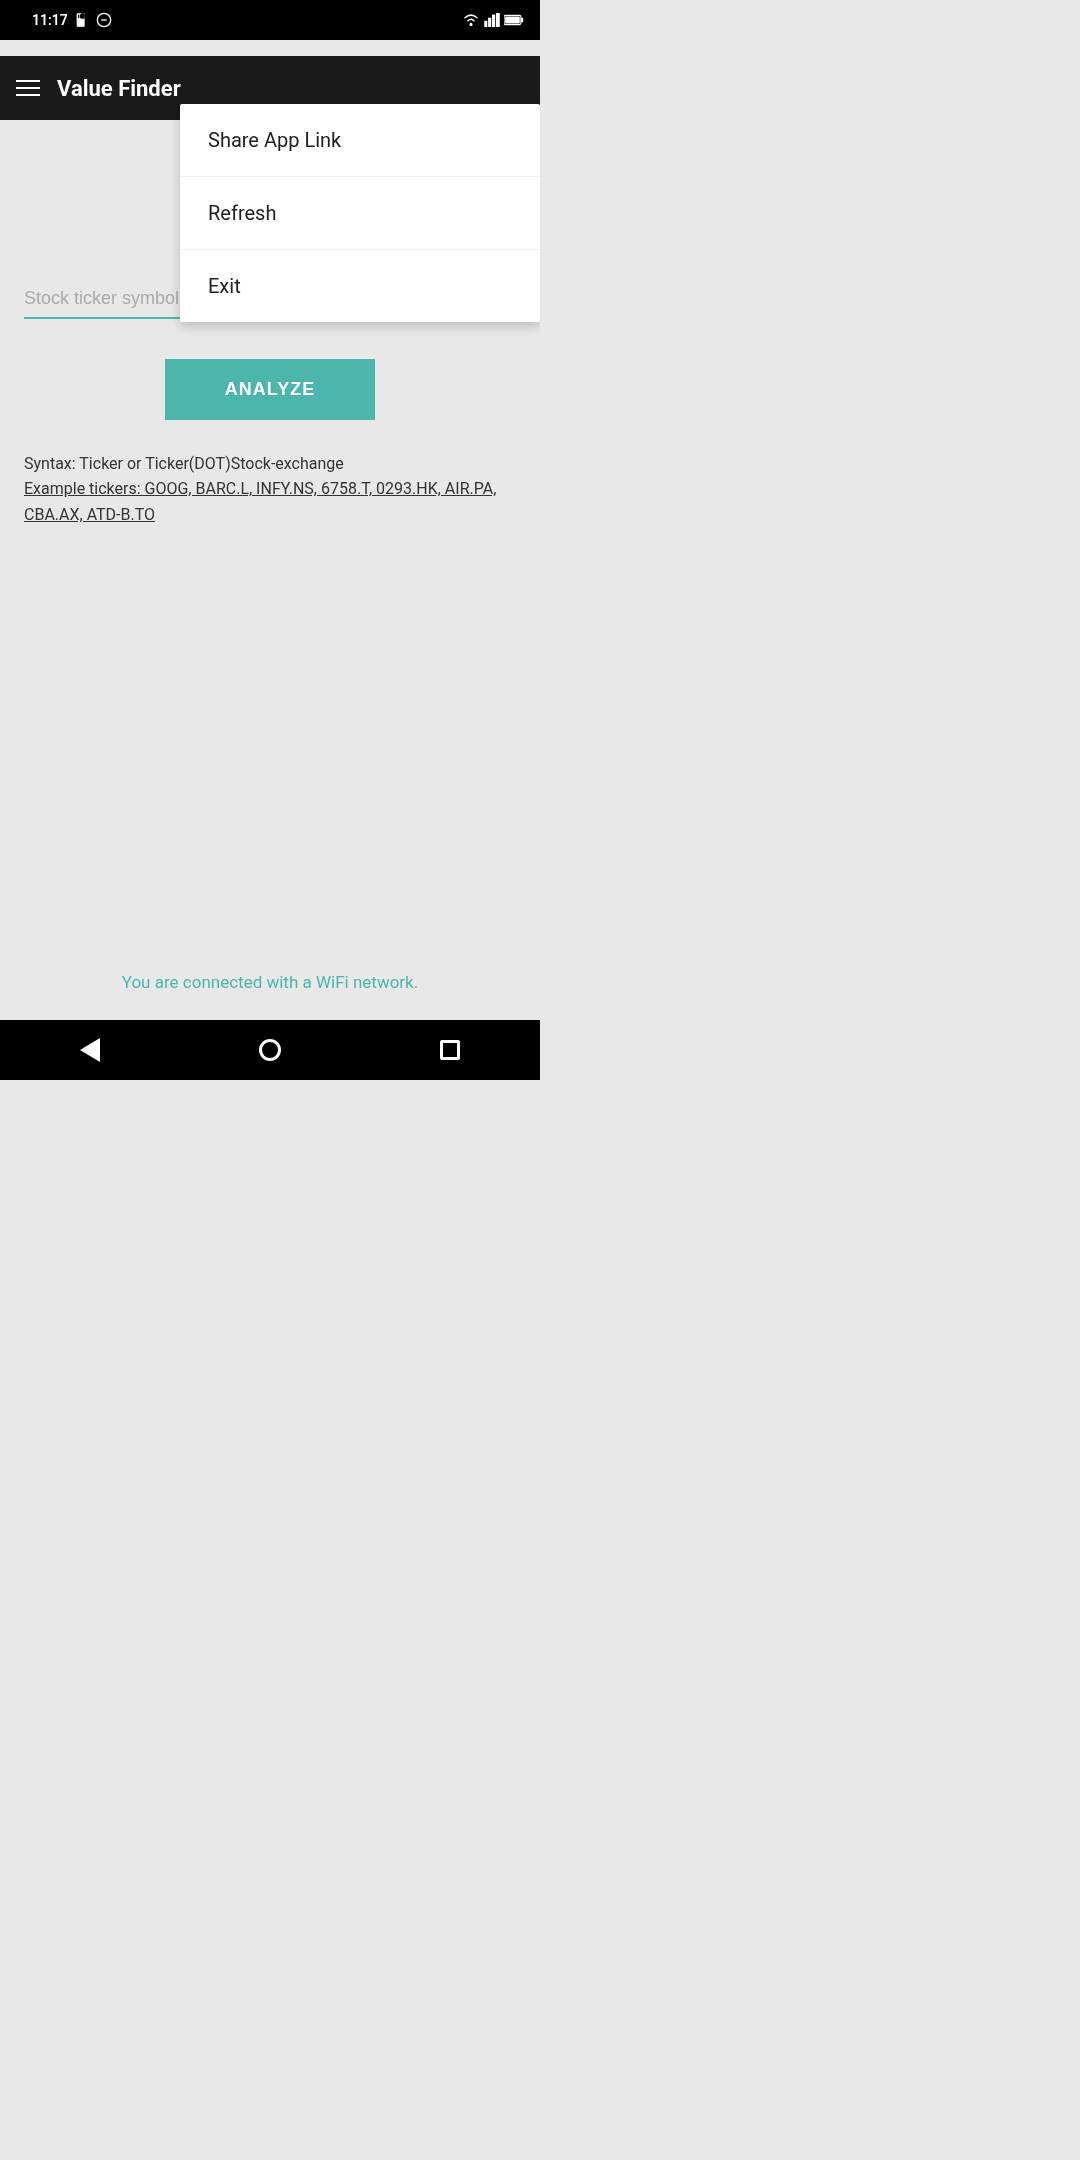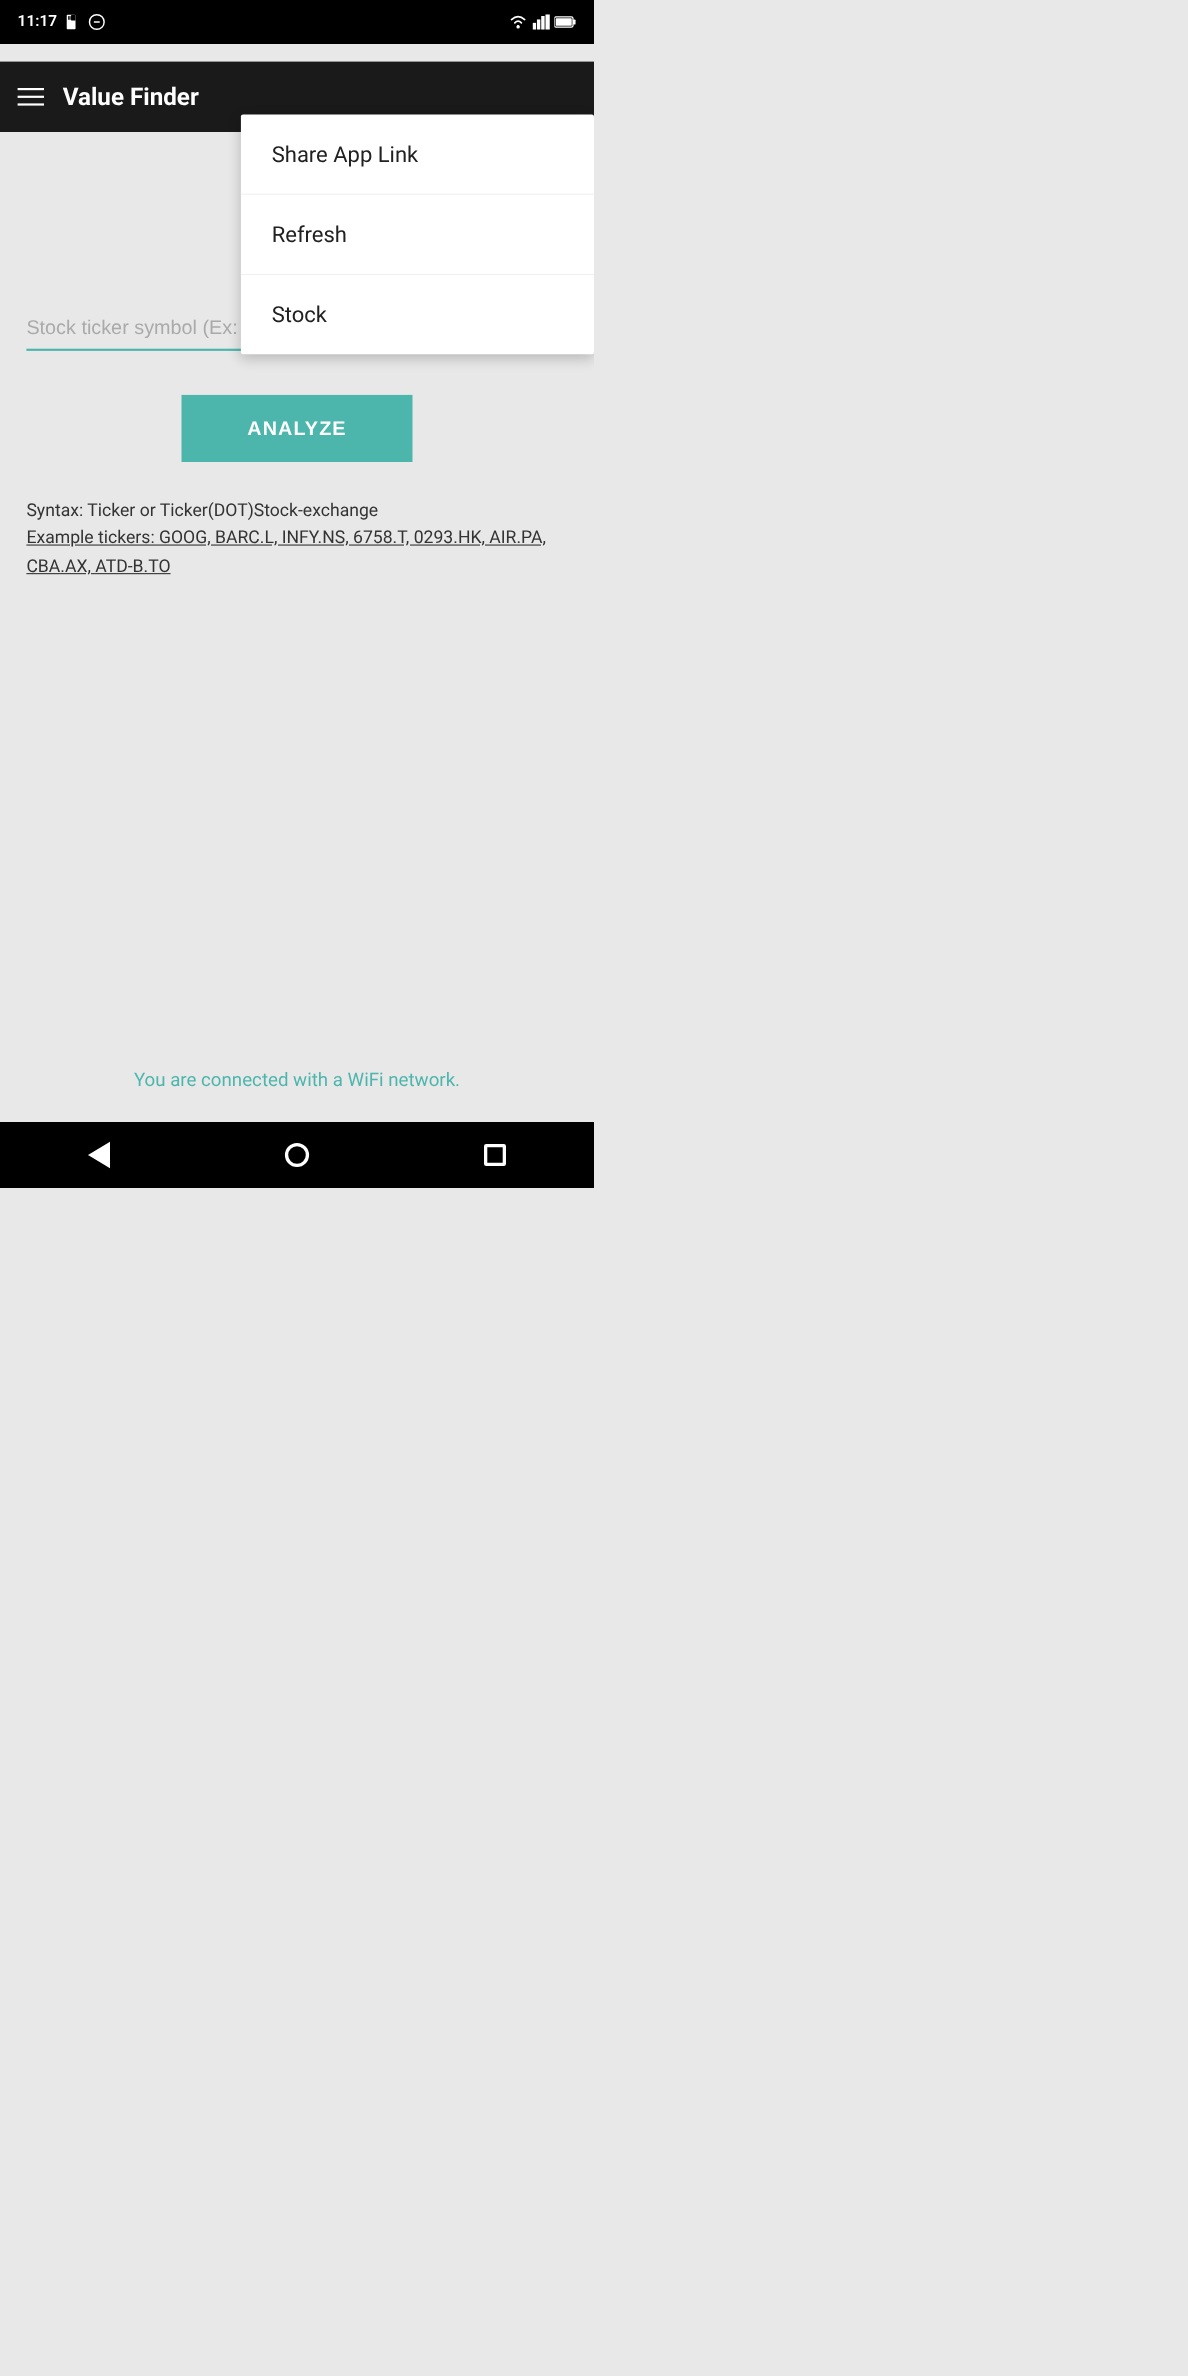"11:17" .status-time { margin-left: none -> 16px }
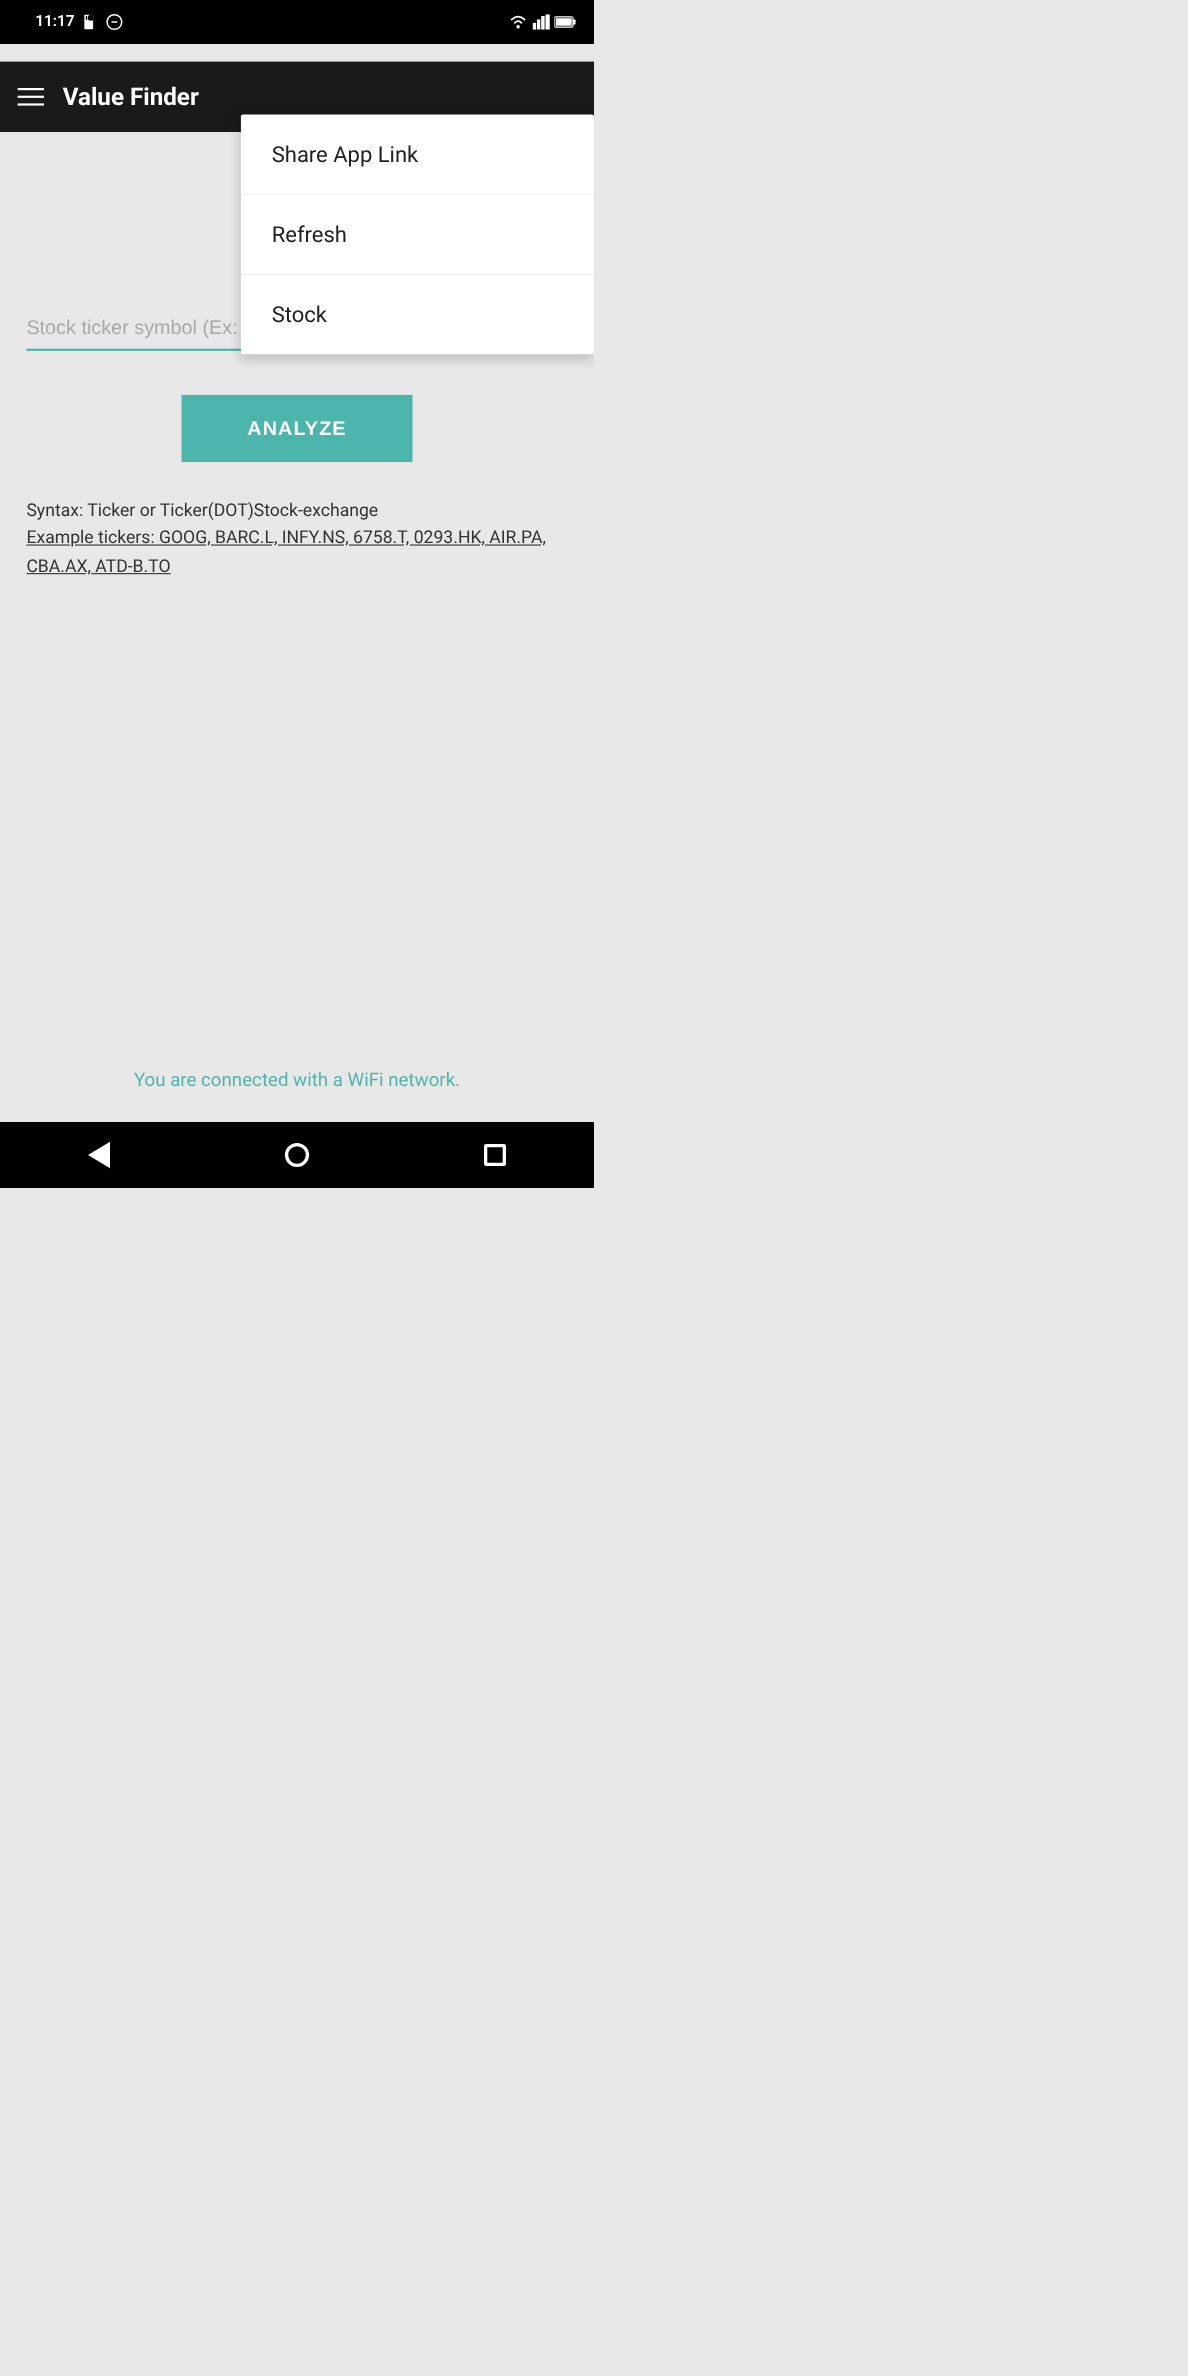"Share App Link" .dropdown-menu { width: 321px -> 360px }
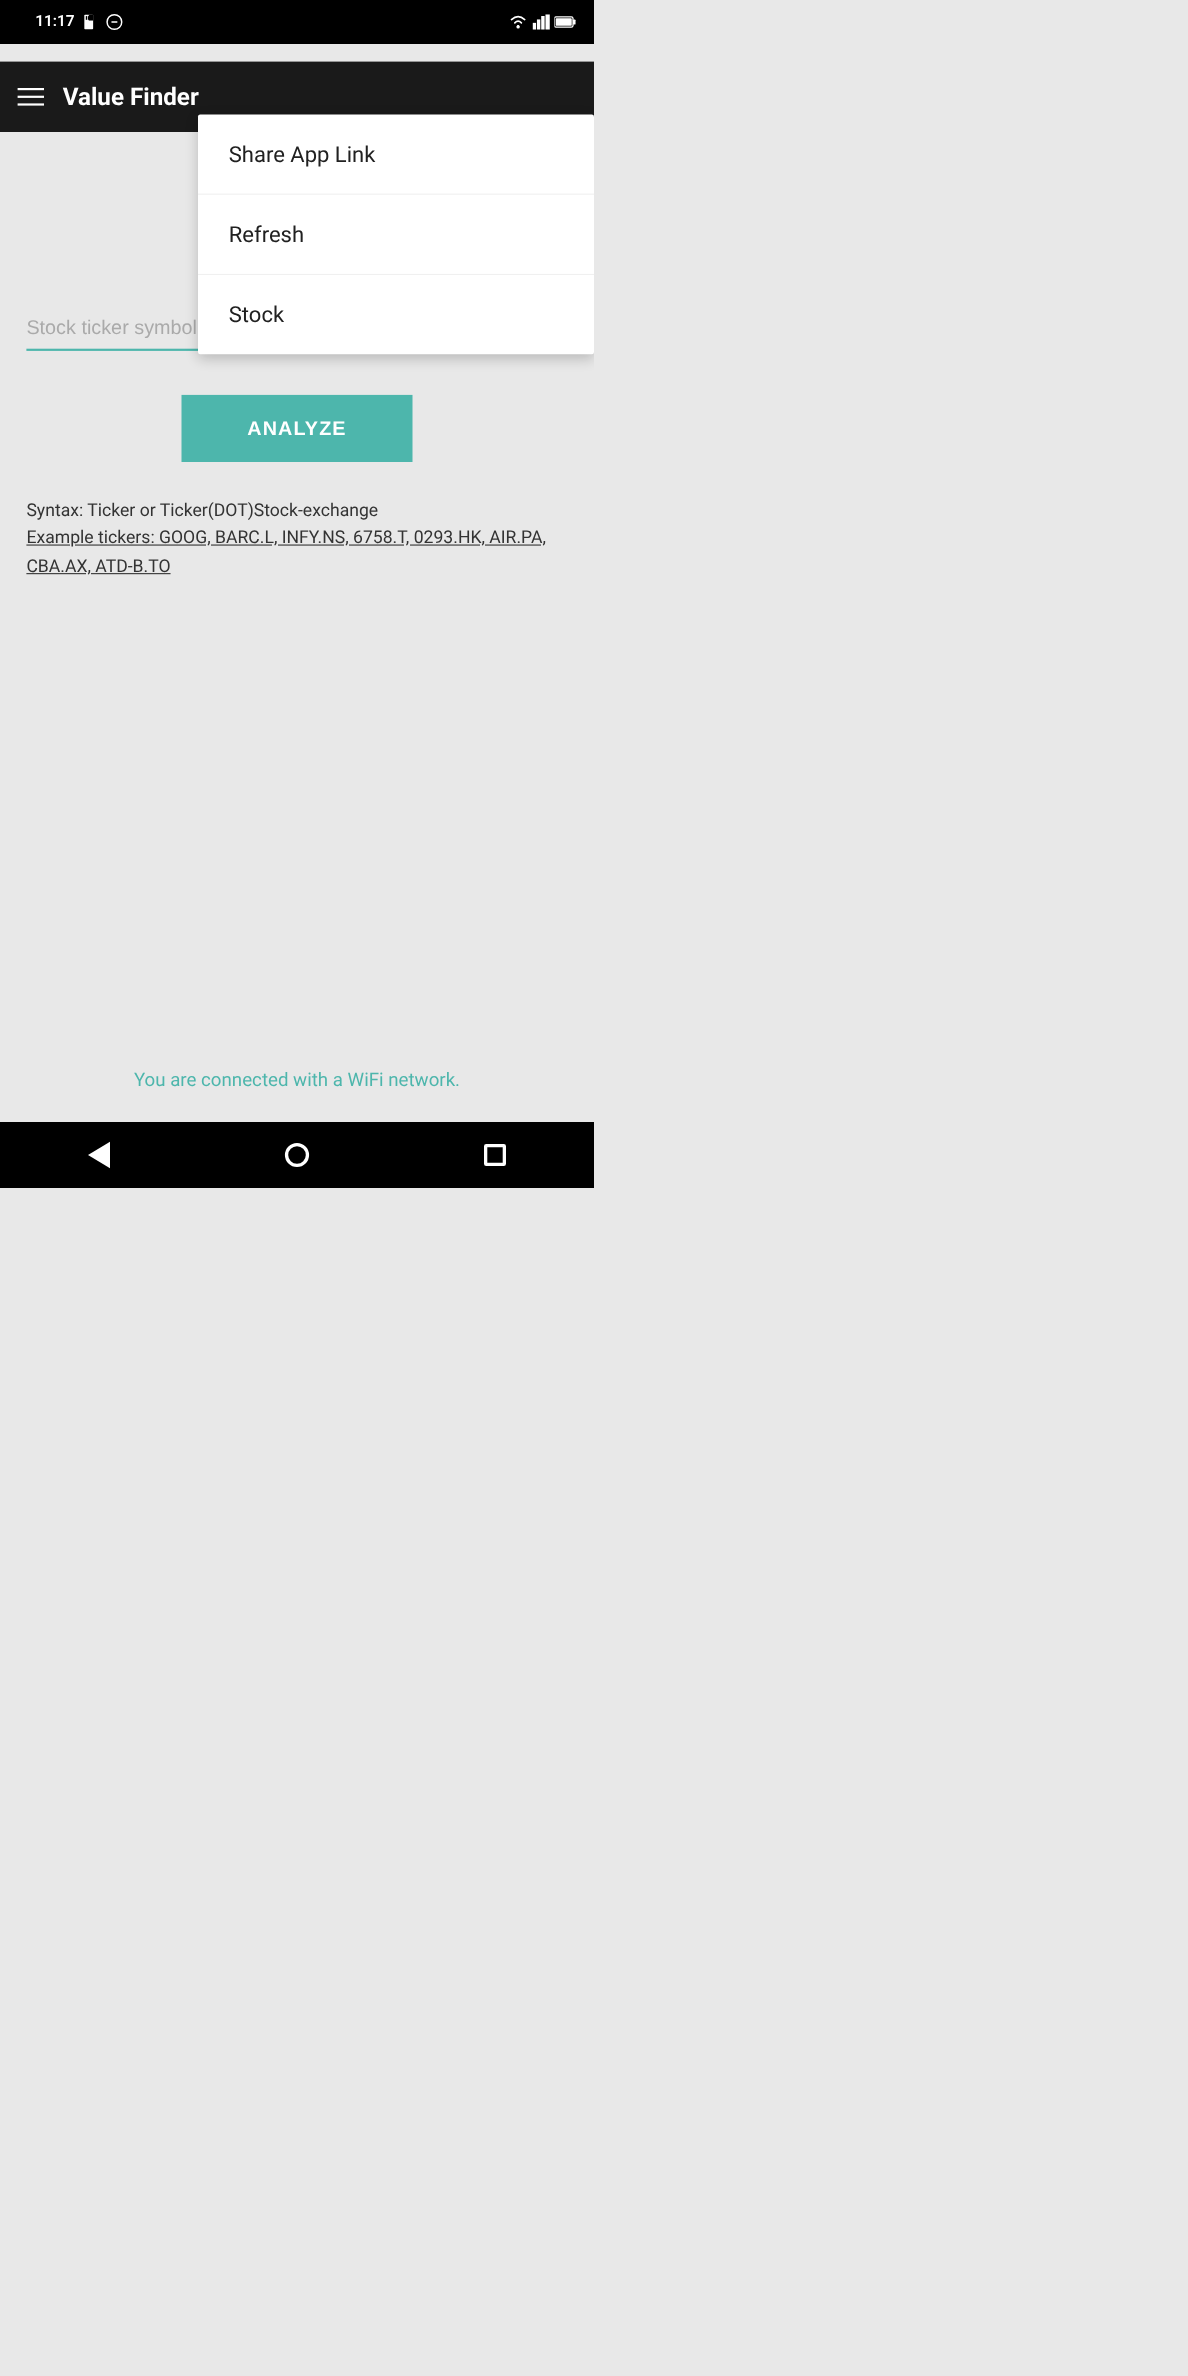"Stock" div.dropdown-item { text: Stock -> Exit }
